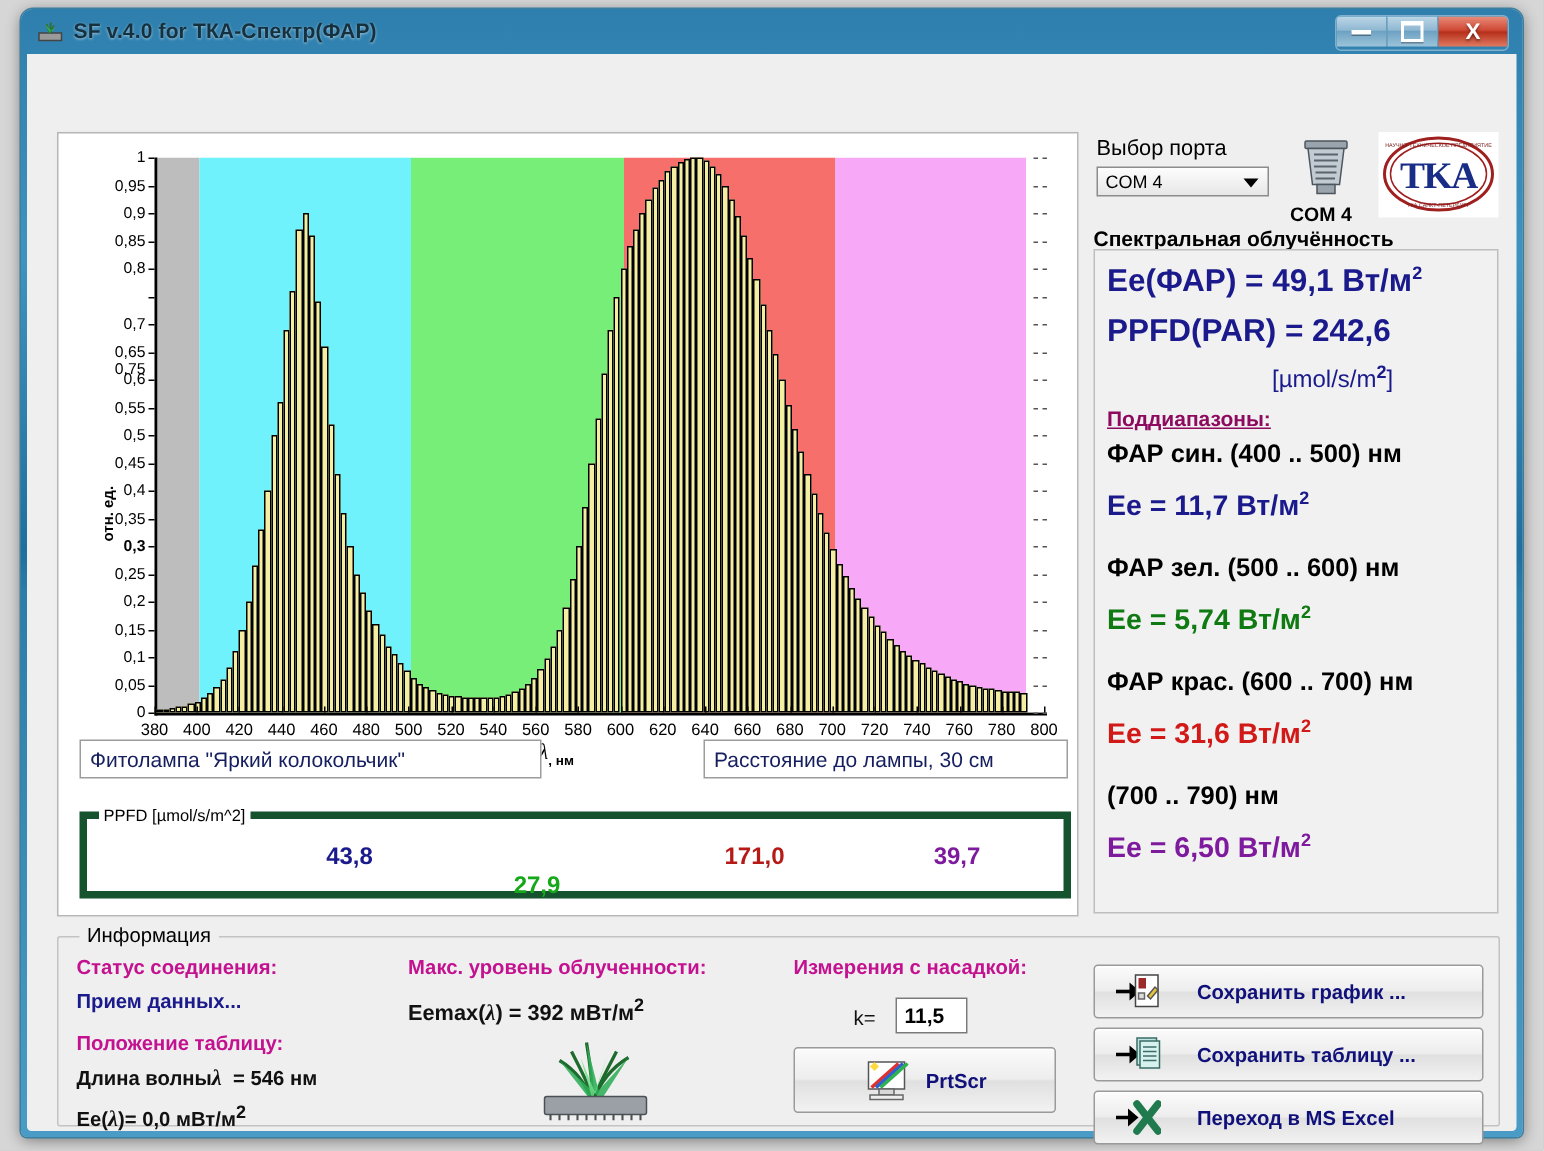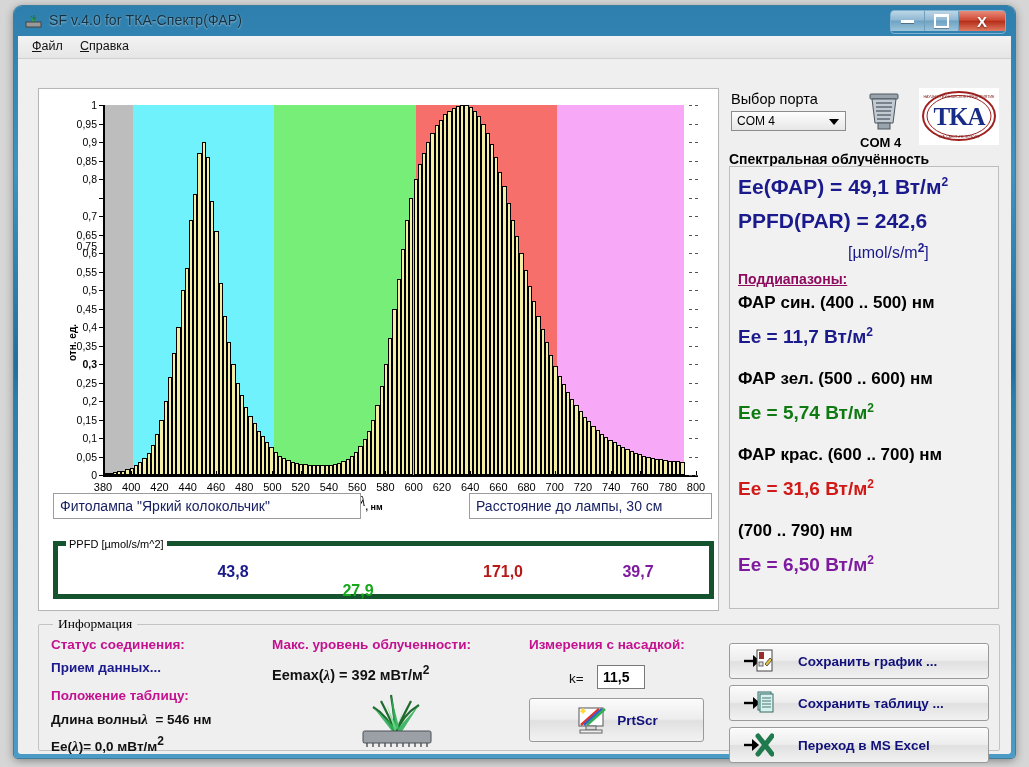"SF v.4.0 for ТКА-Спектр(ФАР)" .title-text { font-weight: none -> bold }
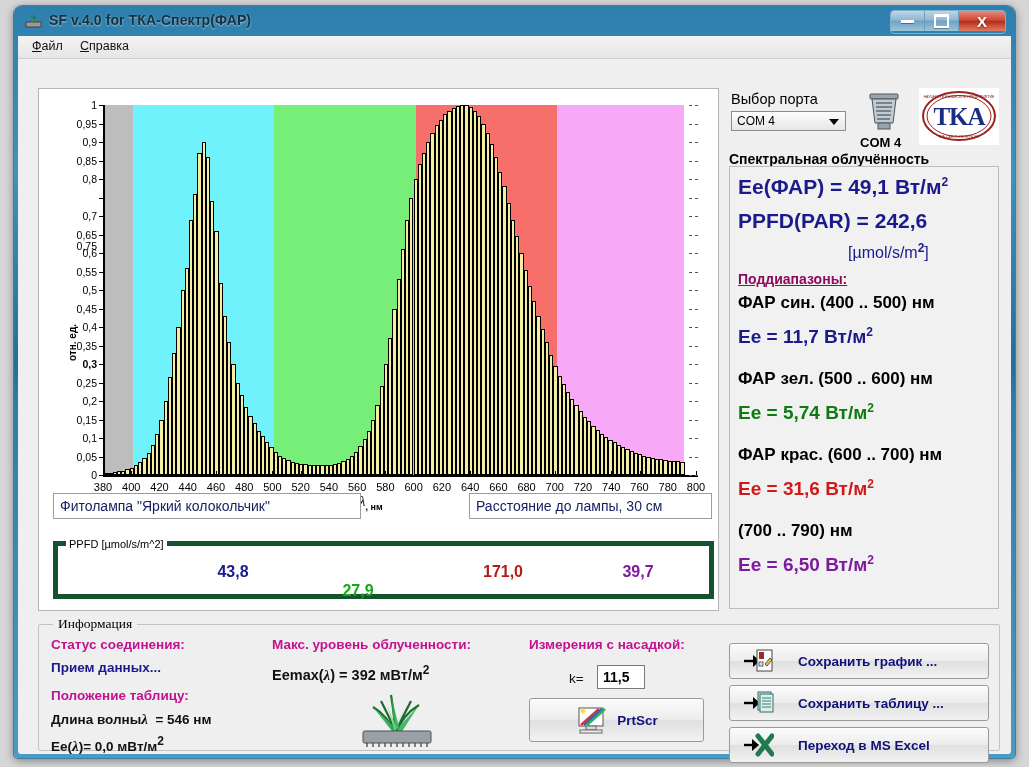"Файл" div.menubar { html: <div> <div><span>Ф</span><span>айл</span></div> <div><span>С</span><span>правка</span></div> </div> -> none }
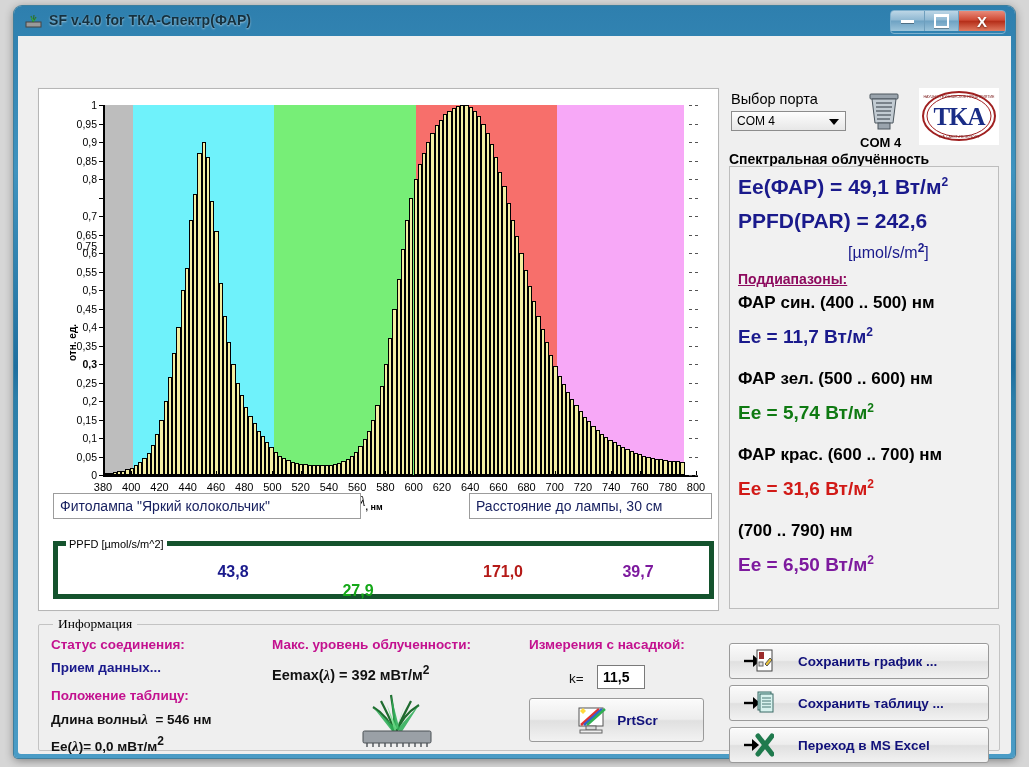"Информация" .info-legend { font-family: Liberation Serif, serif -> none }
